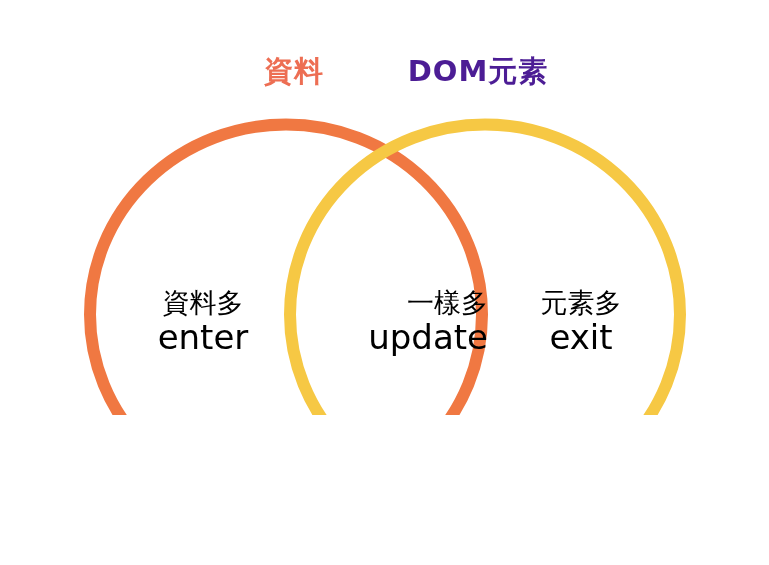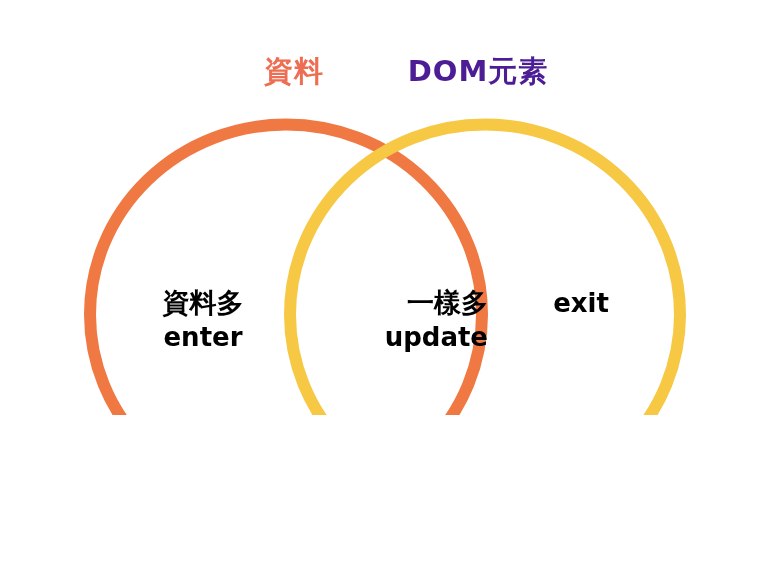"資料多" .region .zh { font-weight: 700 -> 400 }
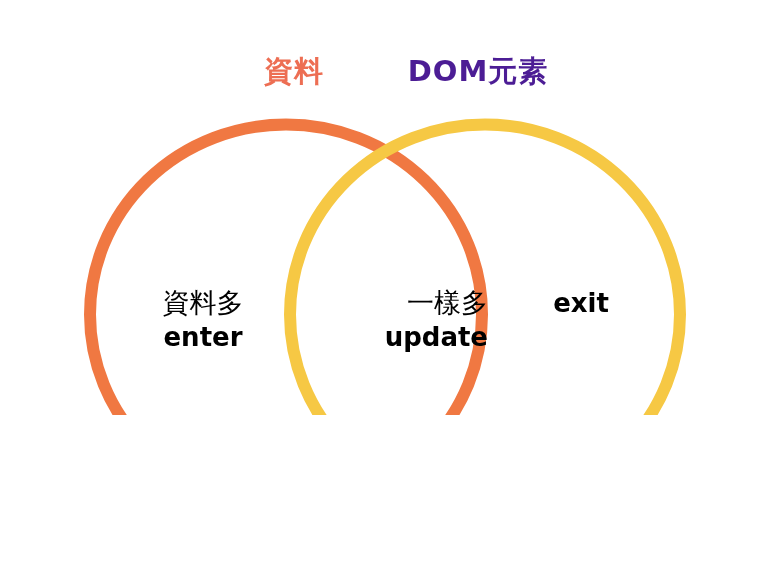"元素多" div.zh { html: none -> <div>元素多</div> }
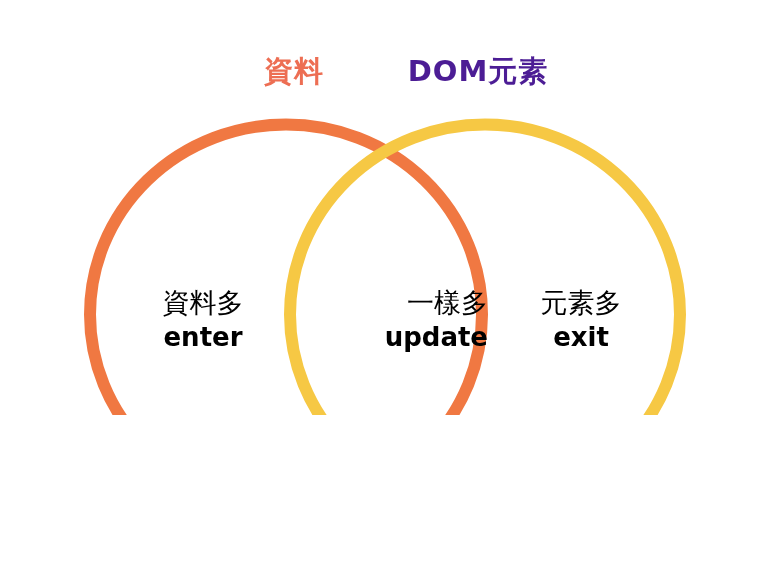"enter" .region .en { font-size: 26px -> 34px; font-weight: 700 -> 400 }
